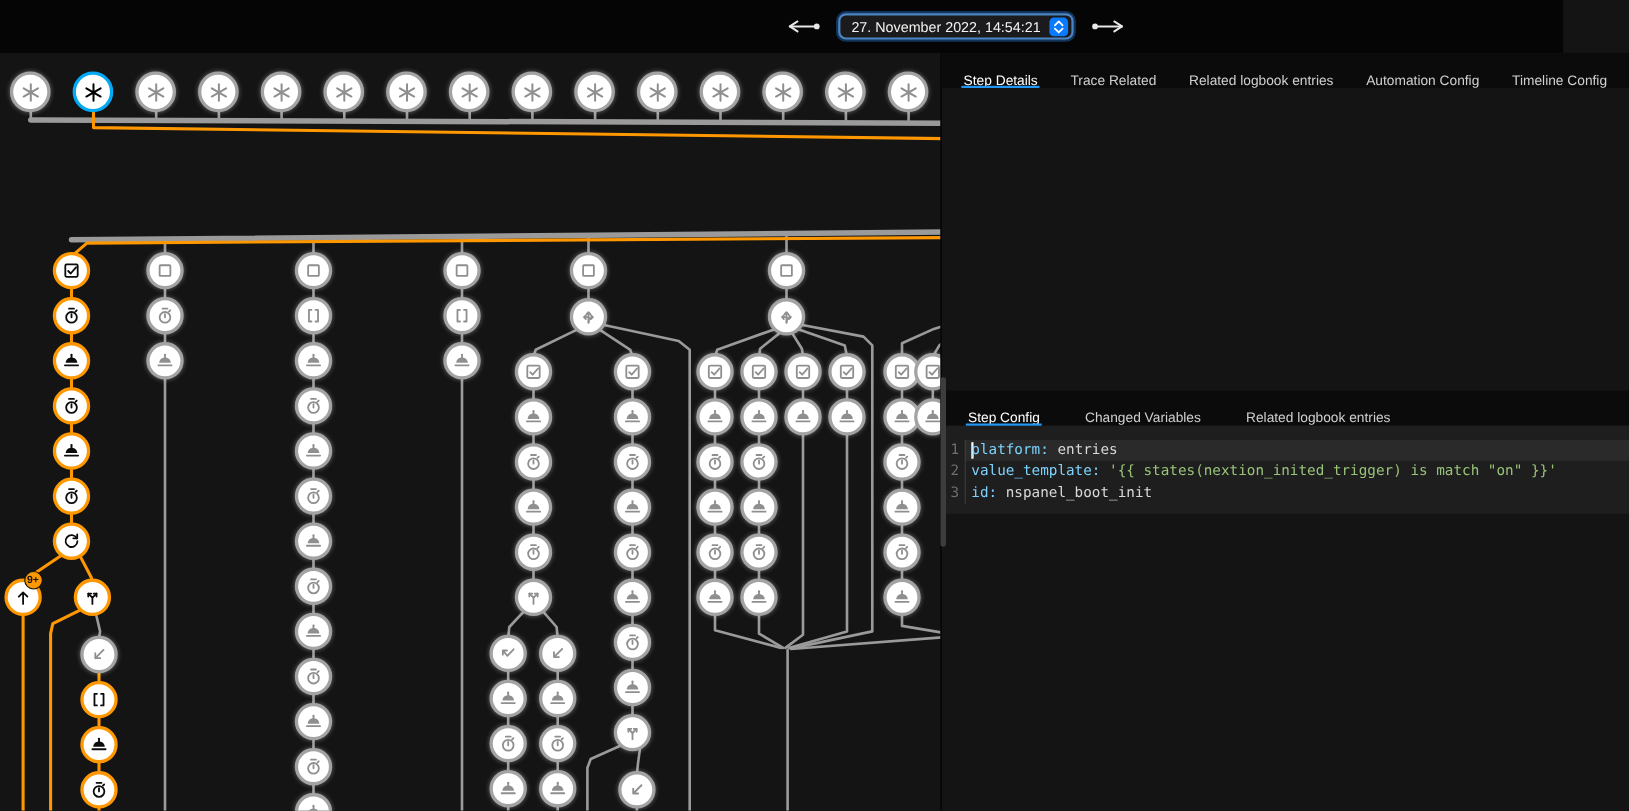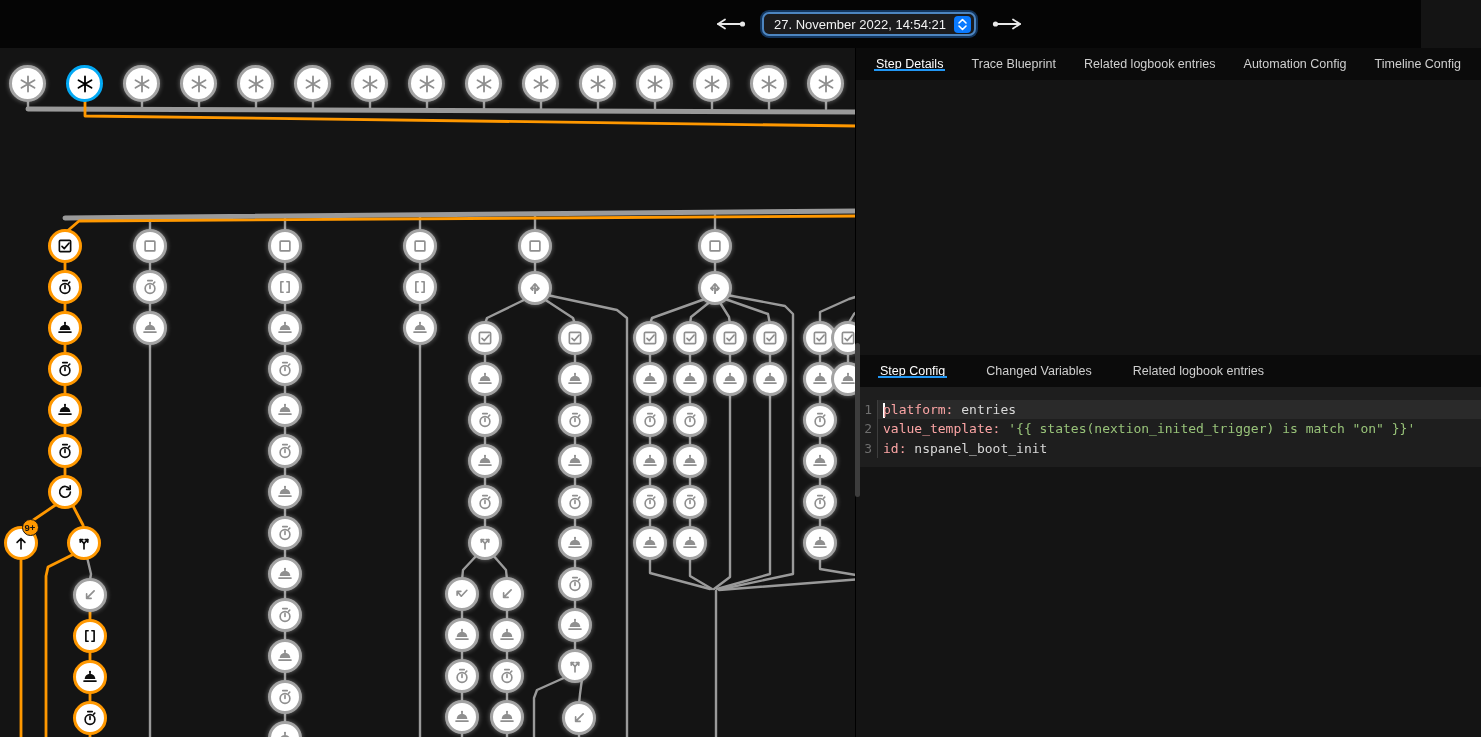"Step Details" .tabbar { align-items: center -> flex-end }
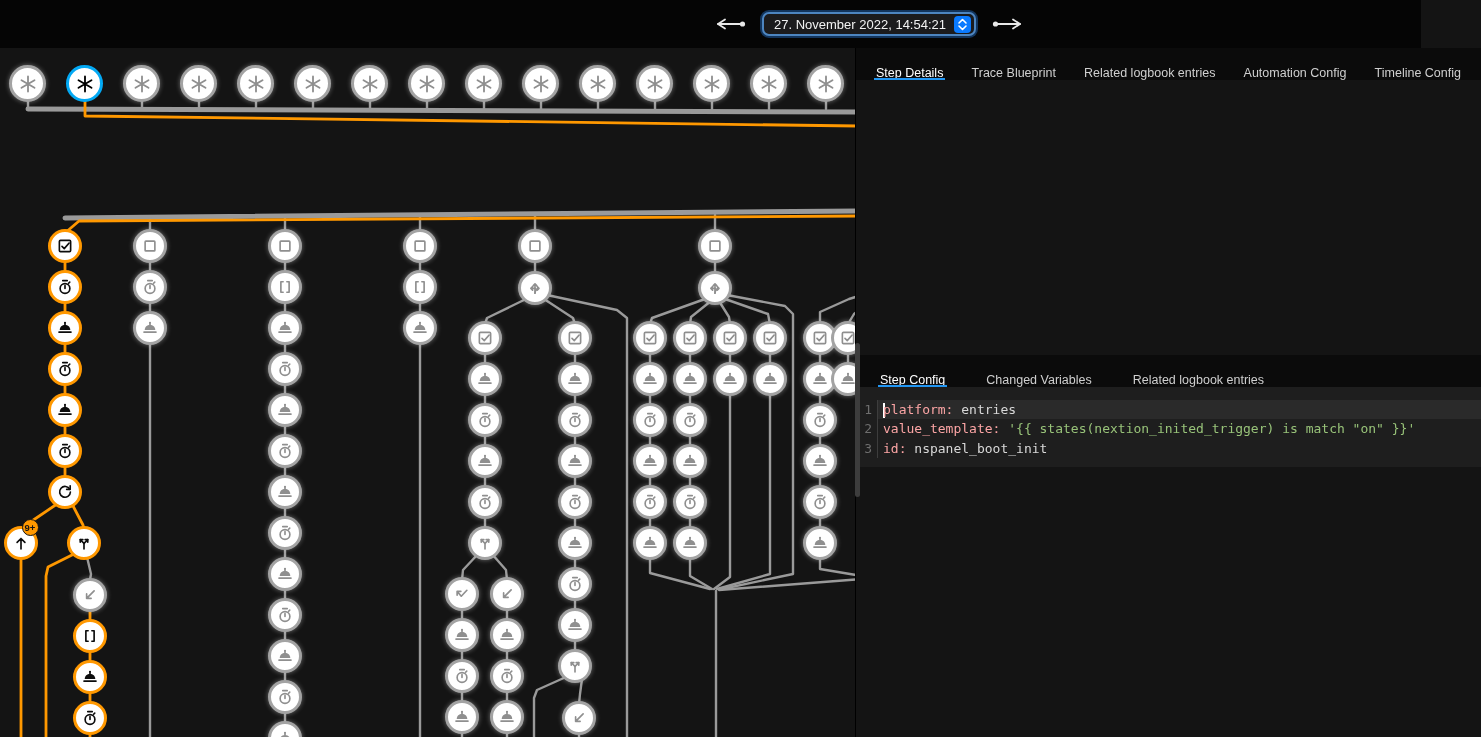"Trace Blueprint" button.tab { text: Blueprint -> Related }
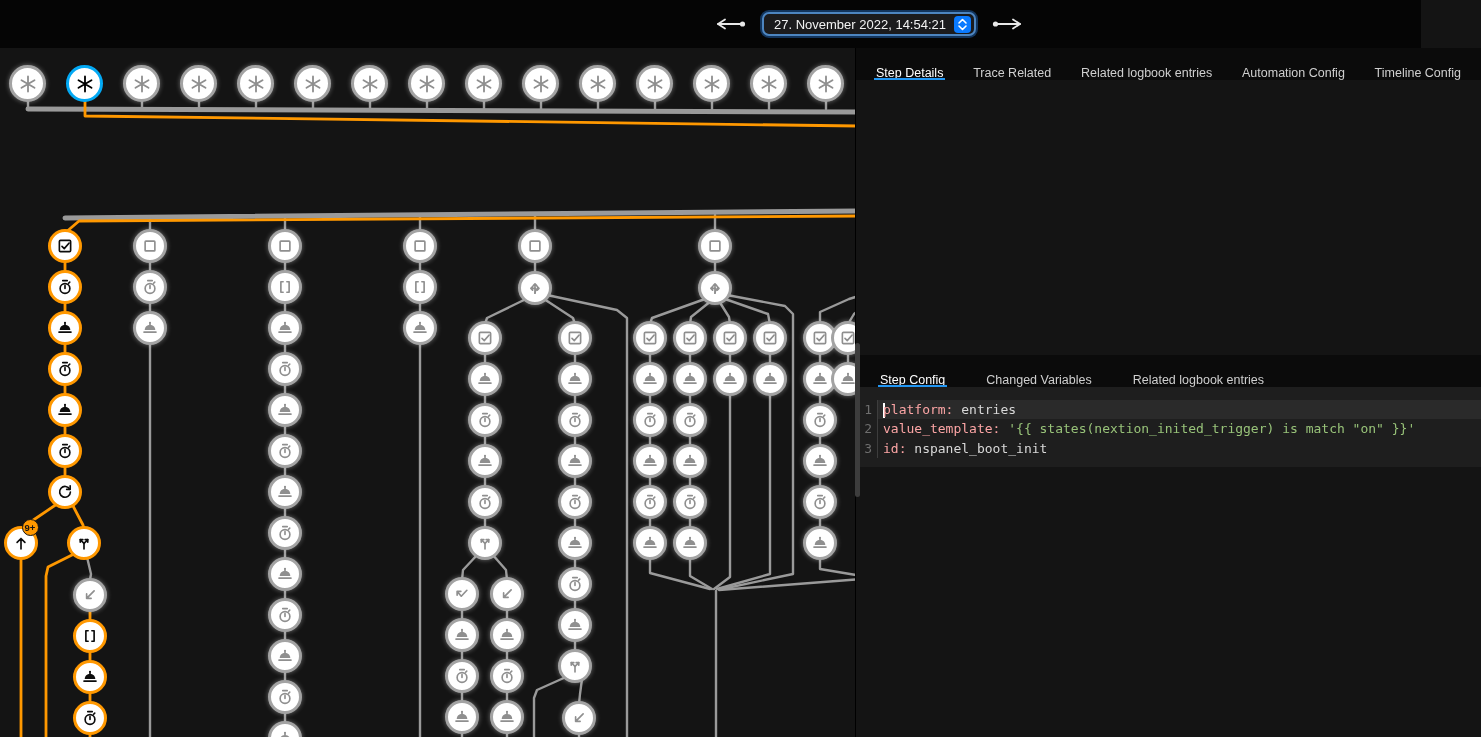"platform:" .tok-key { color: #fca5a5 -> #7dd3fc }
